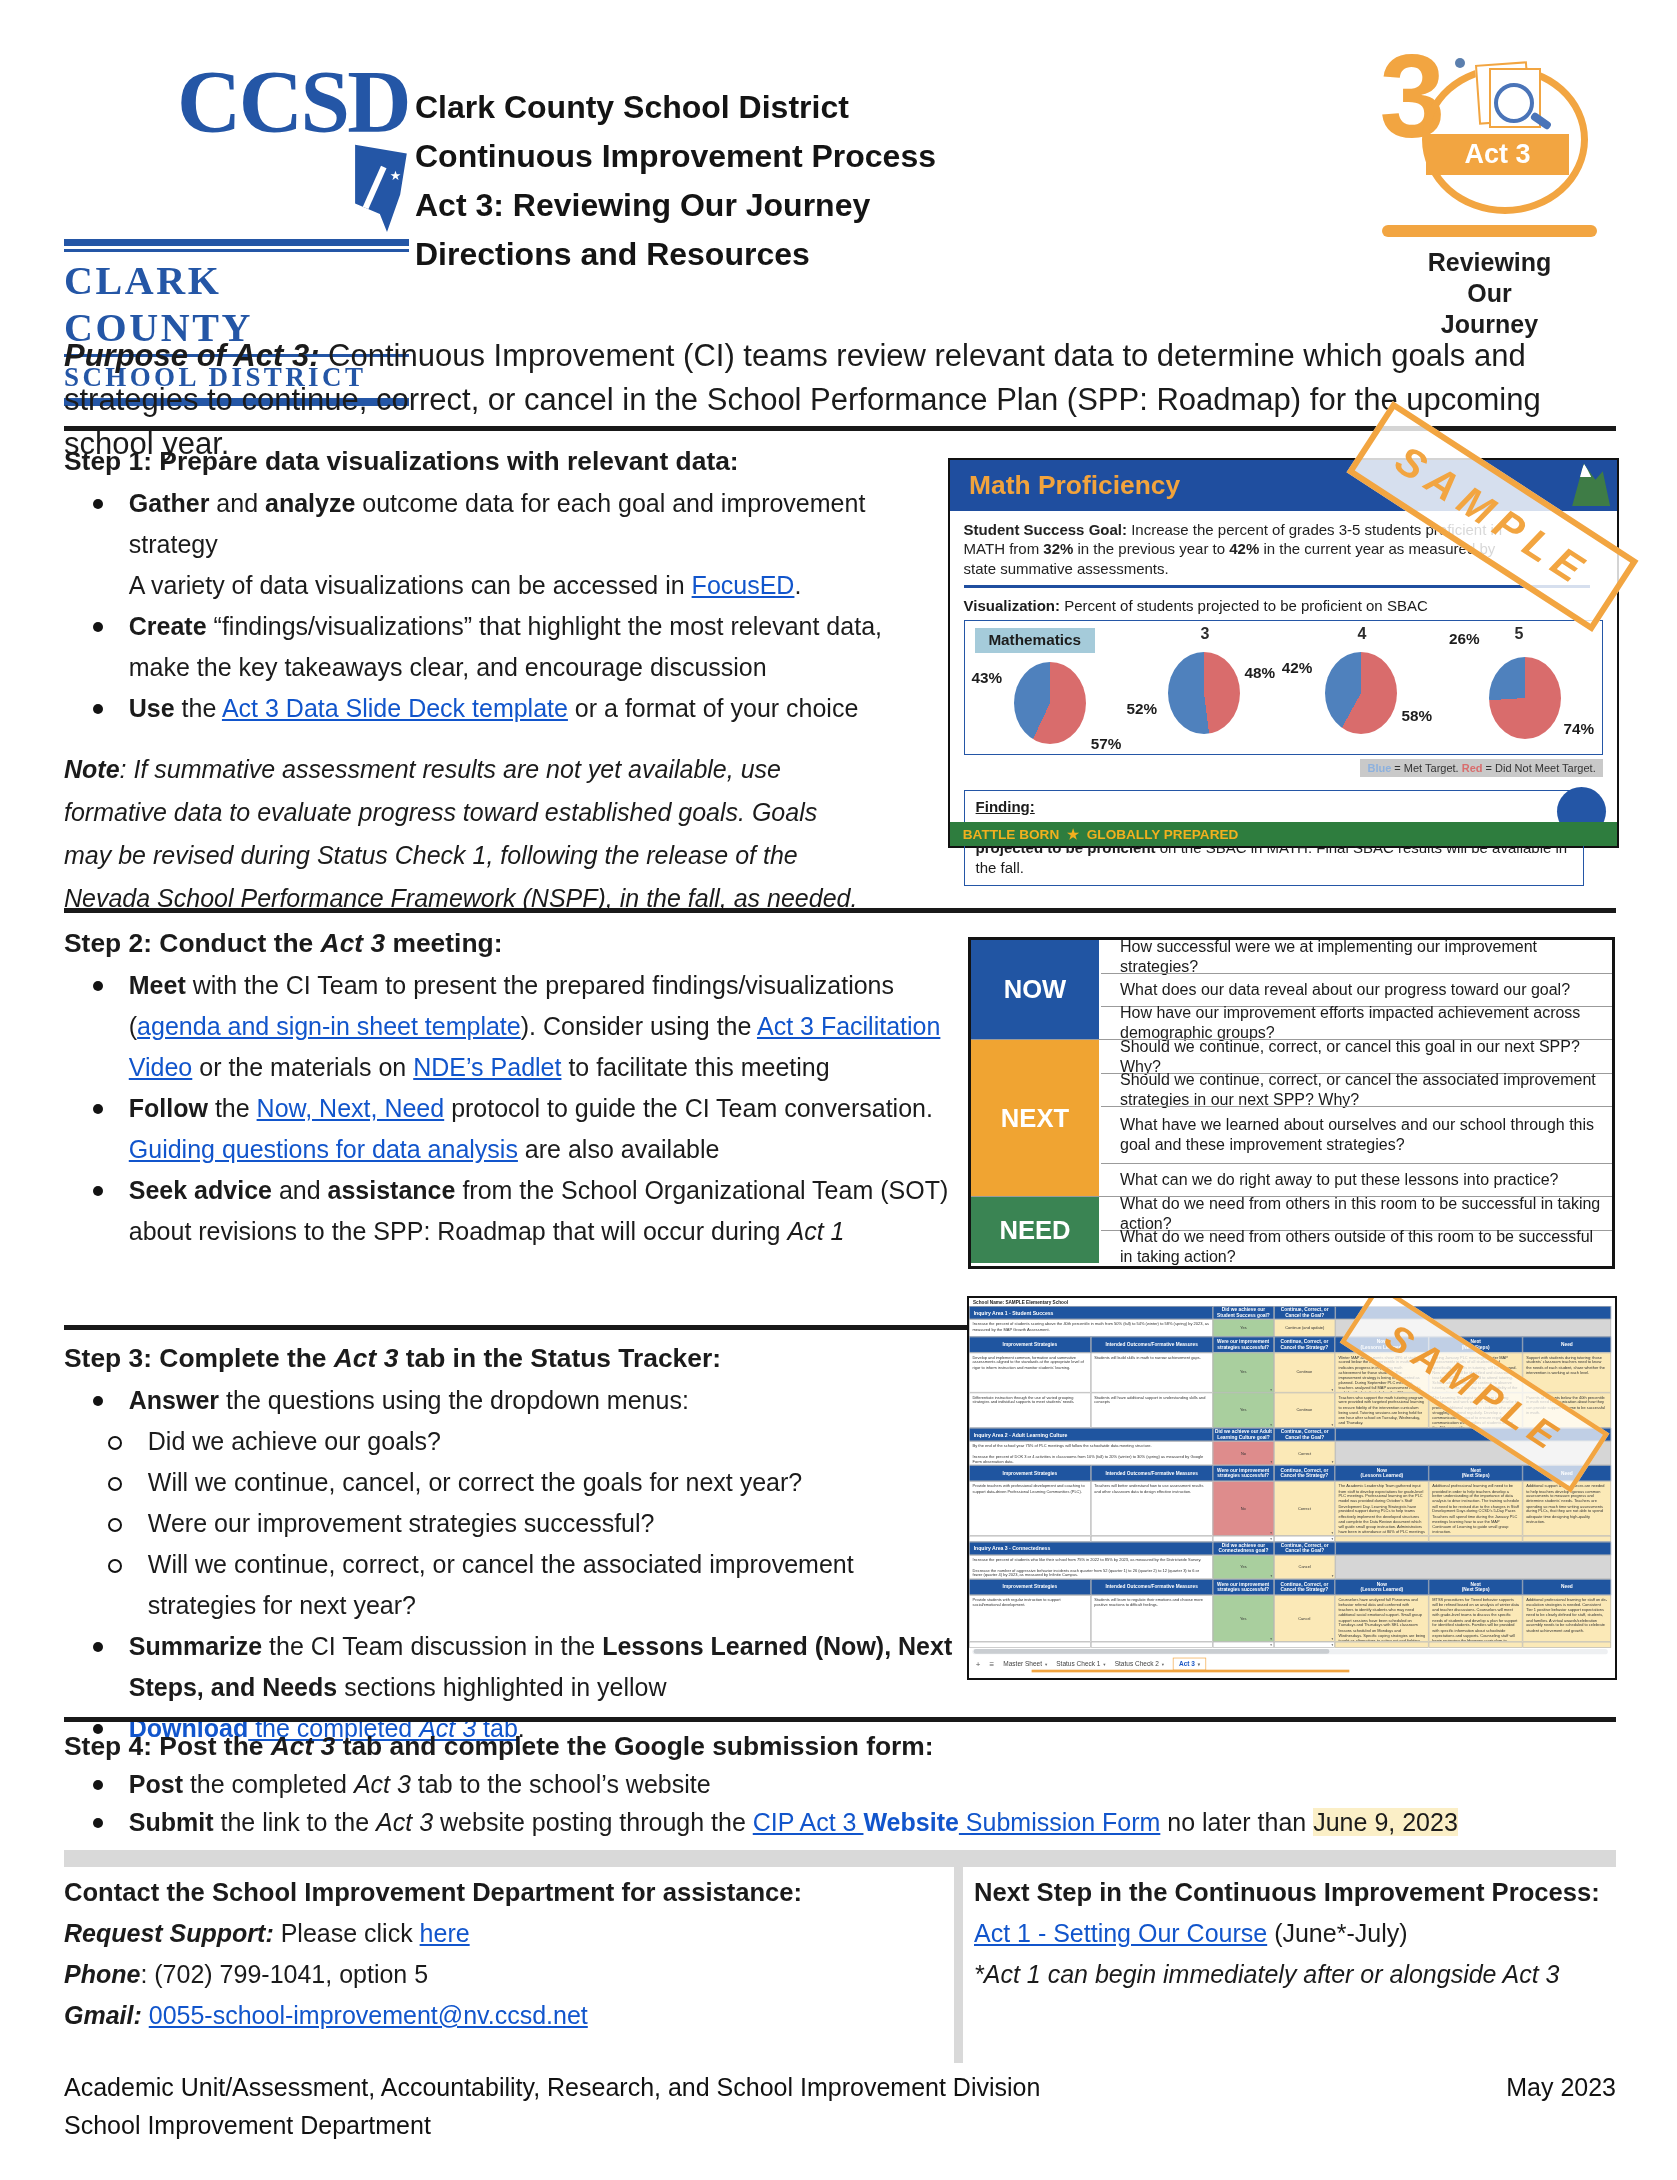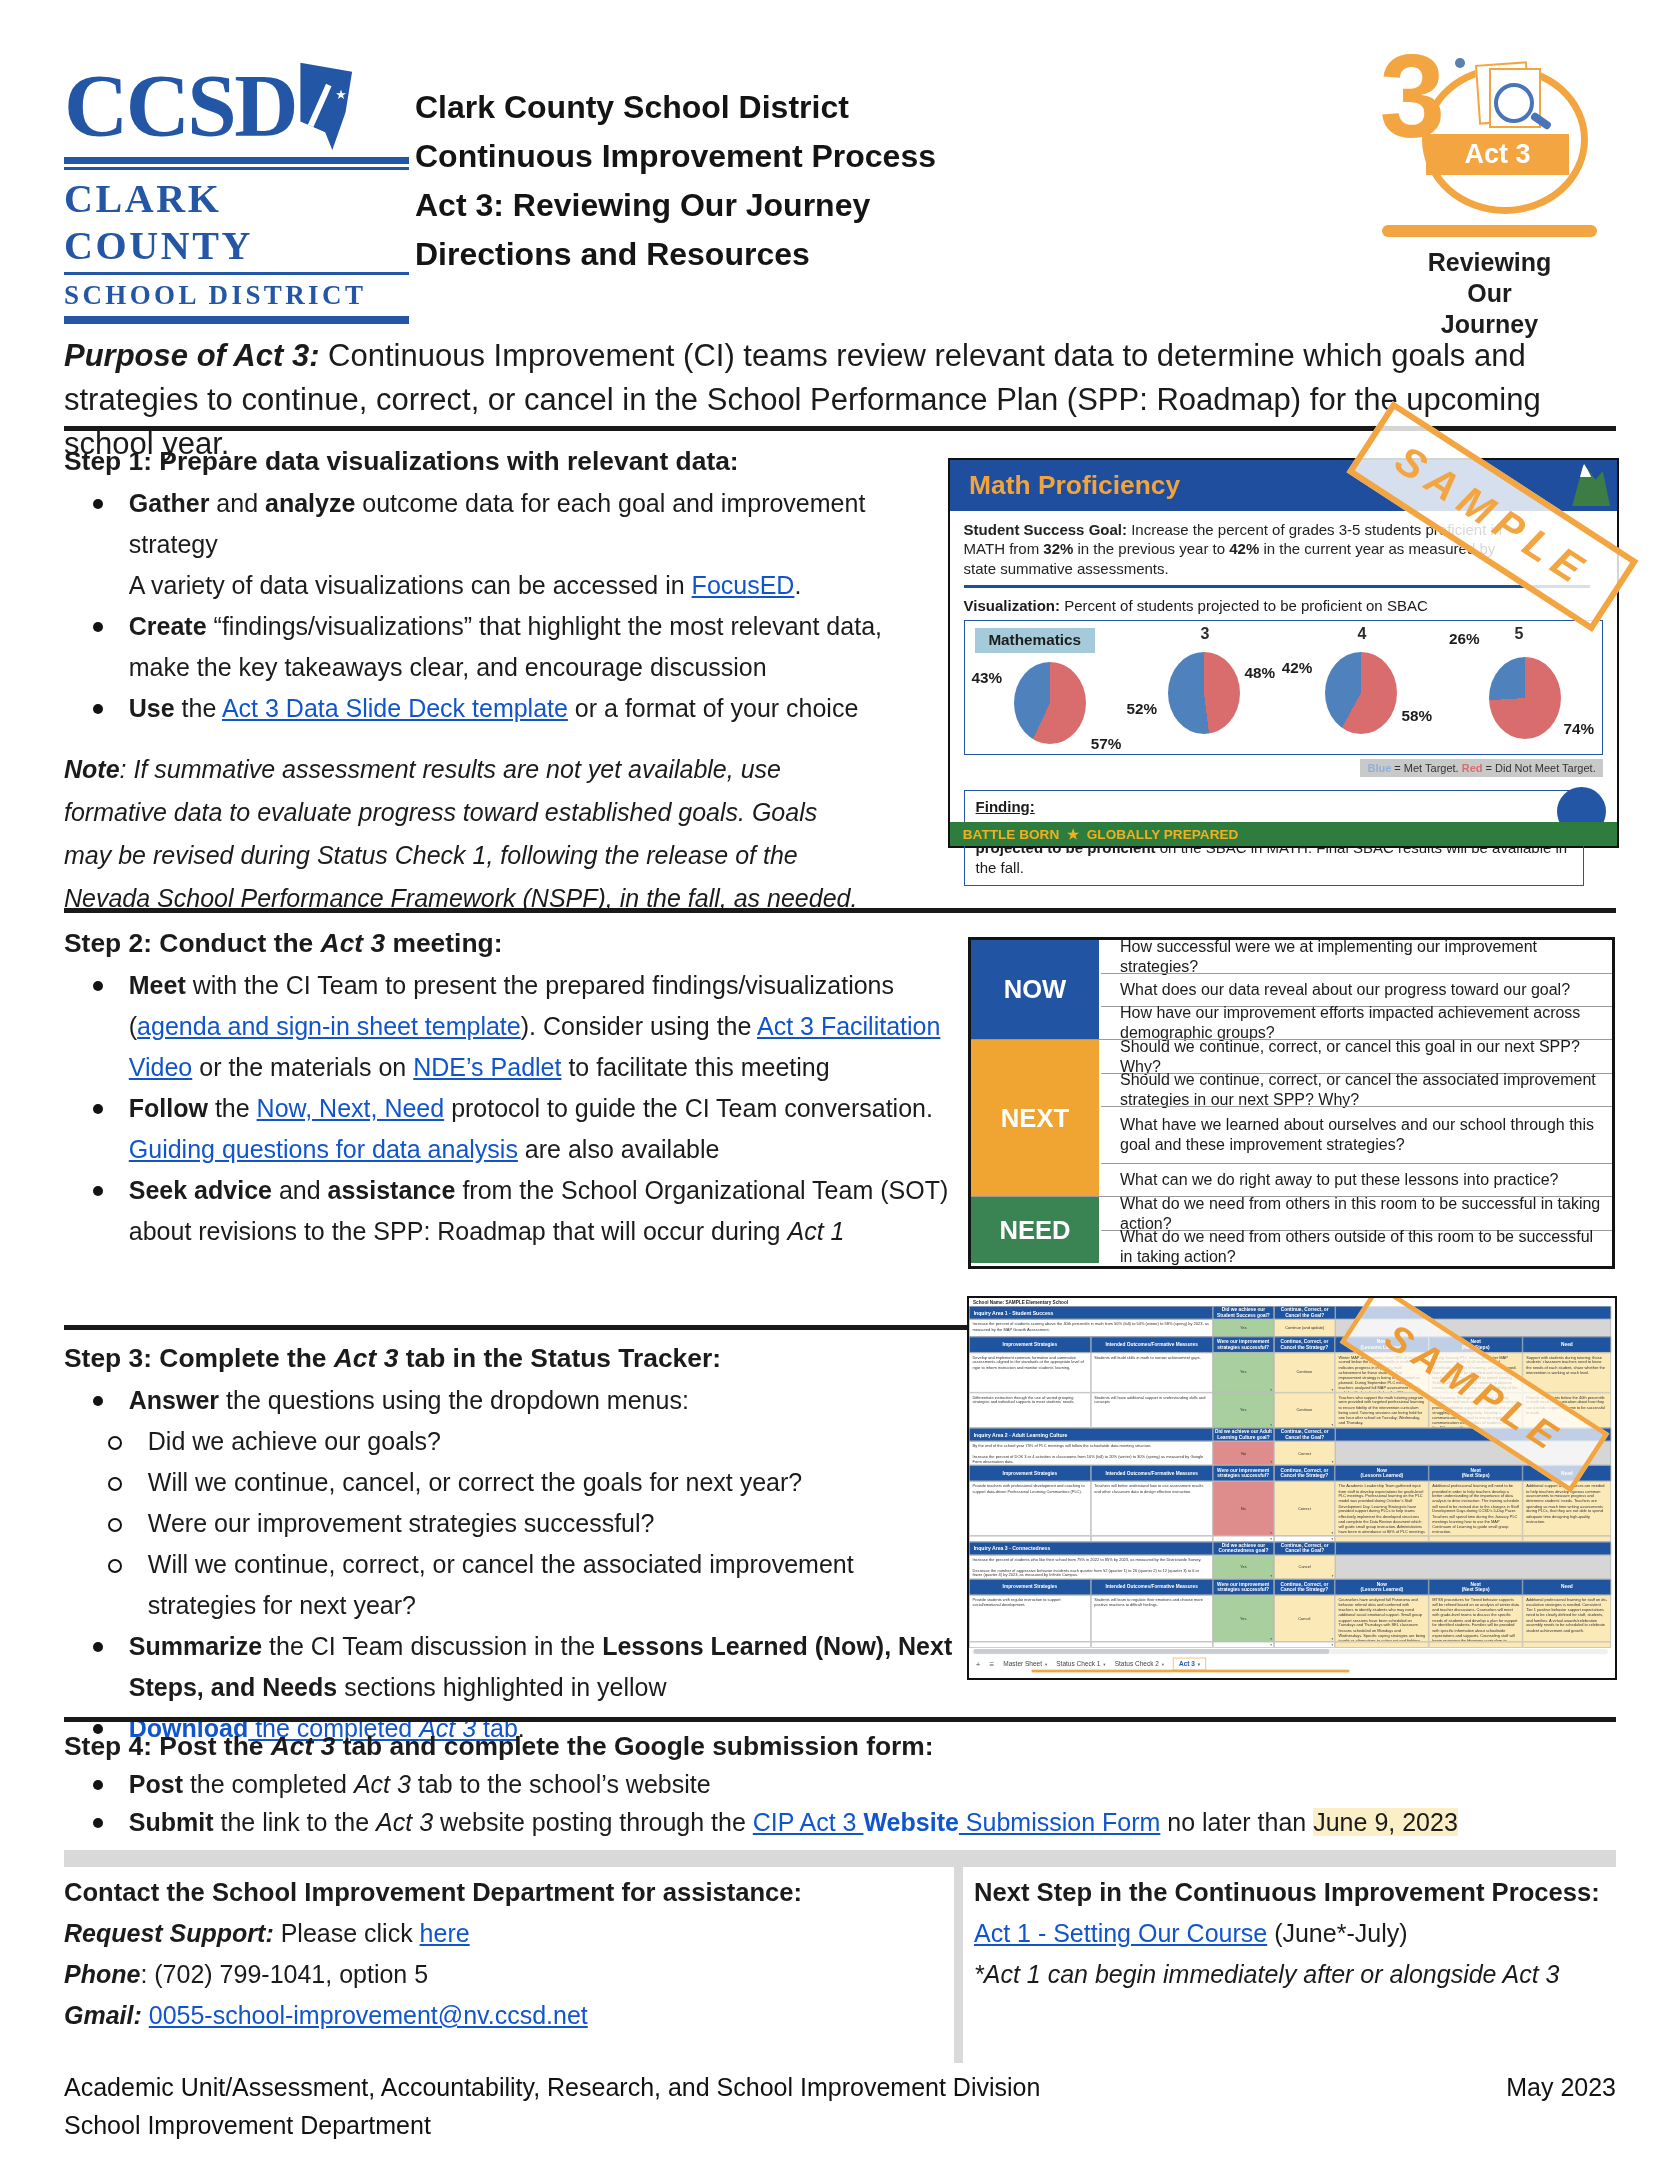"CCSD" .logo-top { align-items: center -> flex-end; flex-direction: none -> column }
